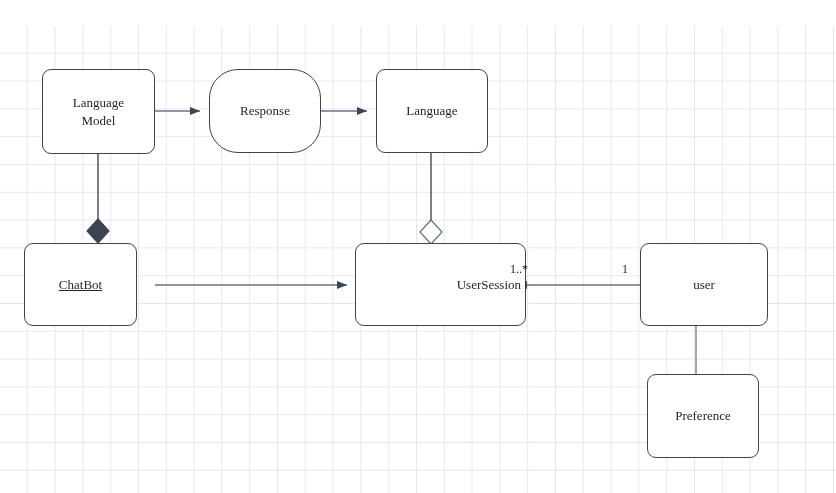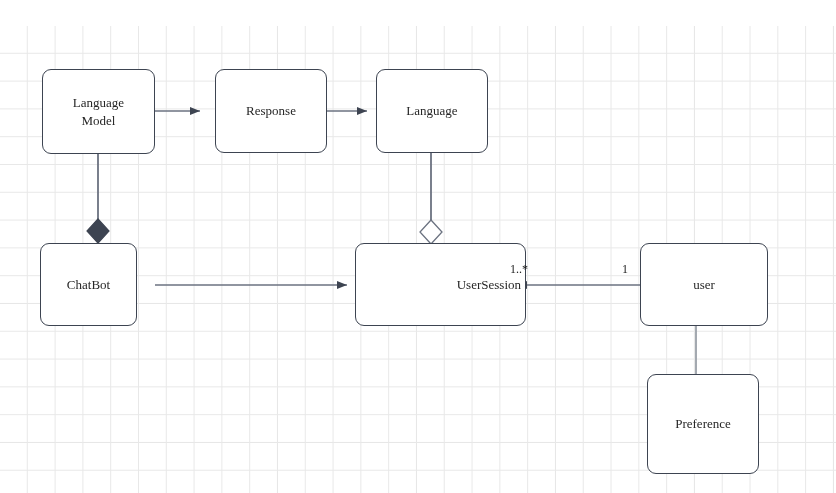"Response" div.node { border-radius: none -> 29px; left: 215px -> 209px }
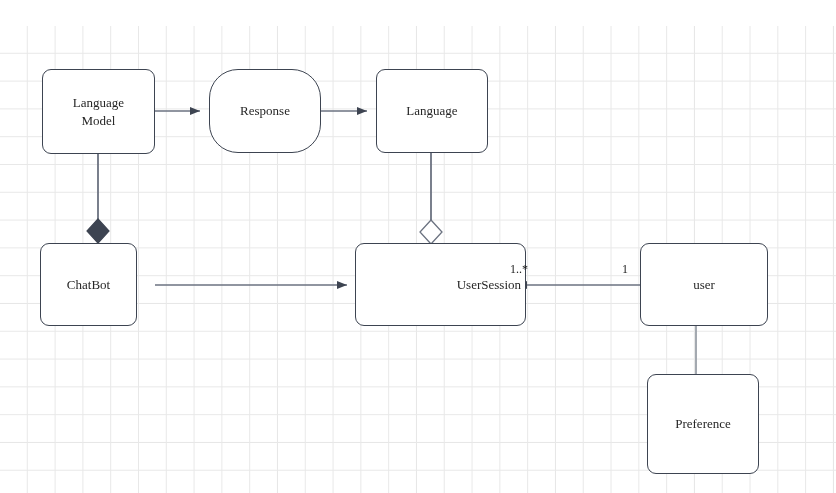"ChatBot" div.node { left: 40px -> 24px; text-decoration: none -> underline; width: 97px -> 113px }
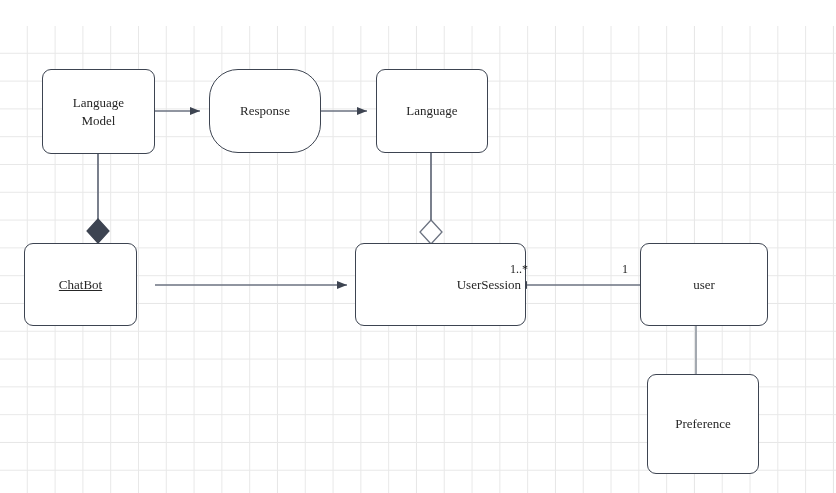"Preference" div.node { height: 100px -> 84px }
